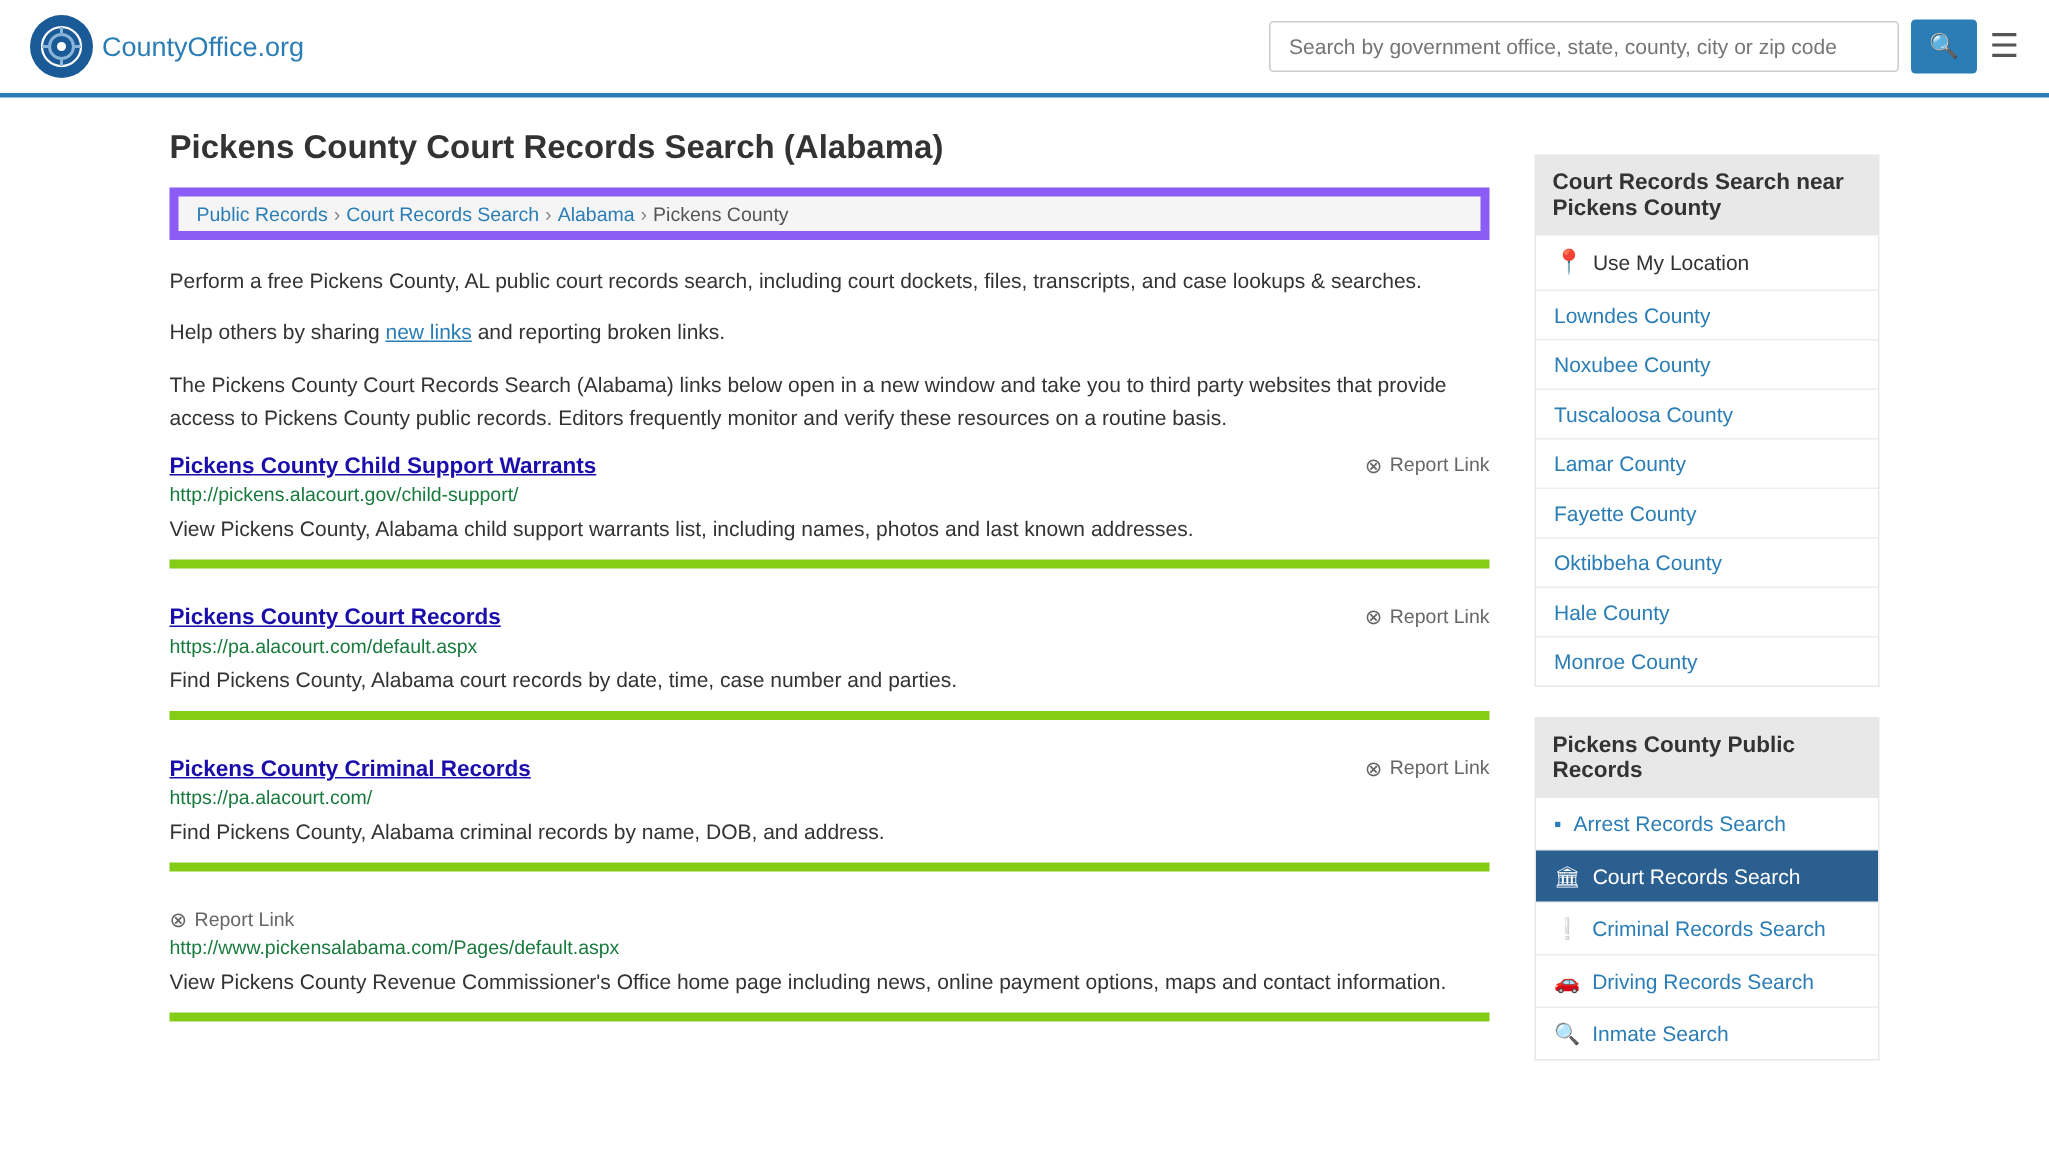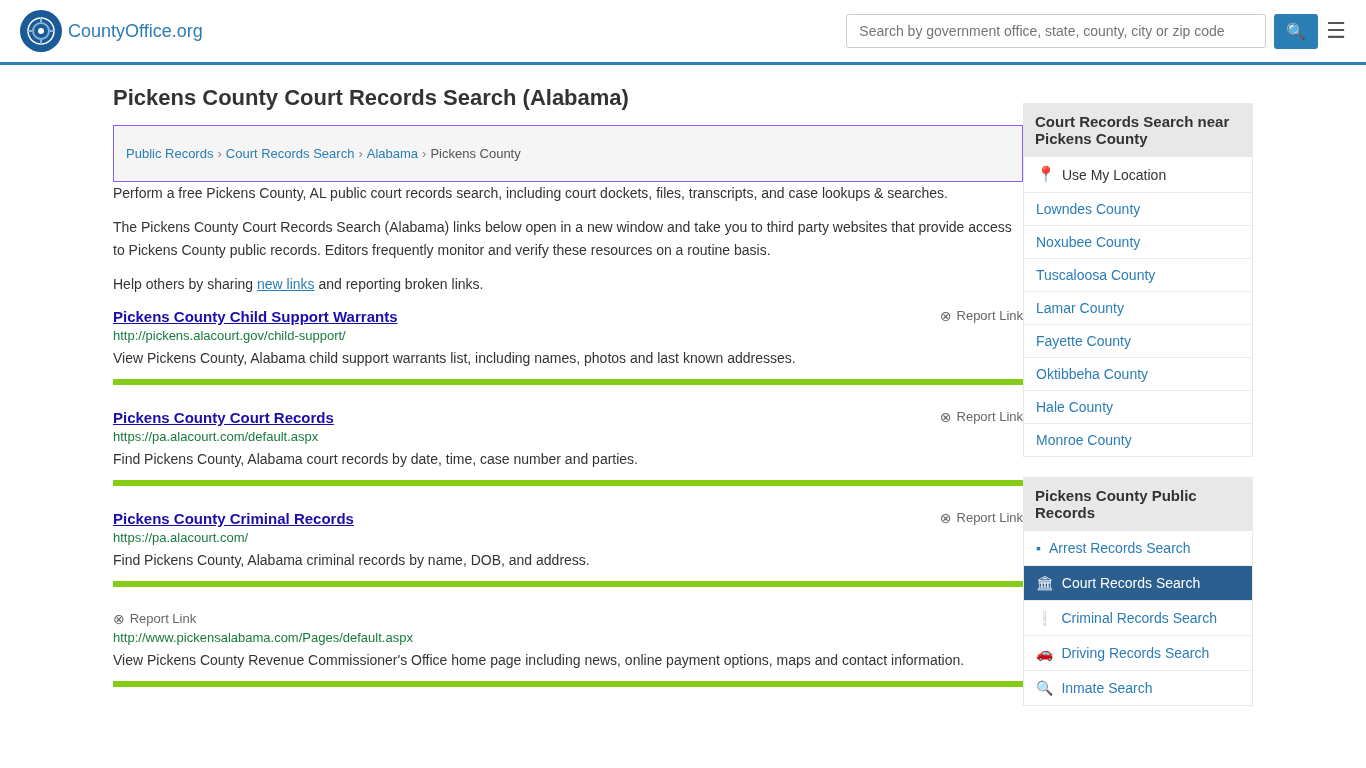"Pickens County Court Records Search" #main-container { gap: none -> 30px }
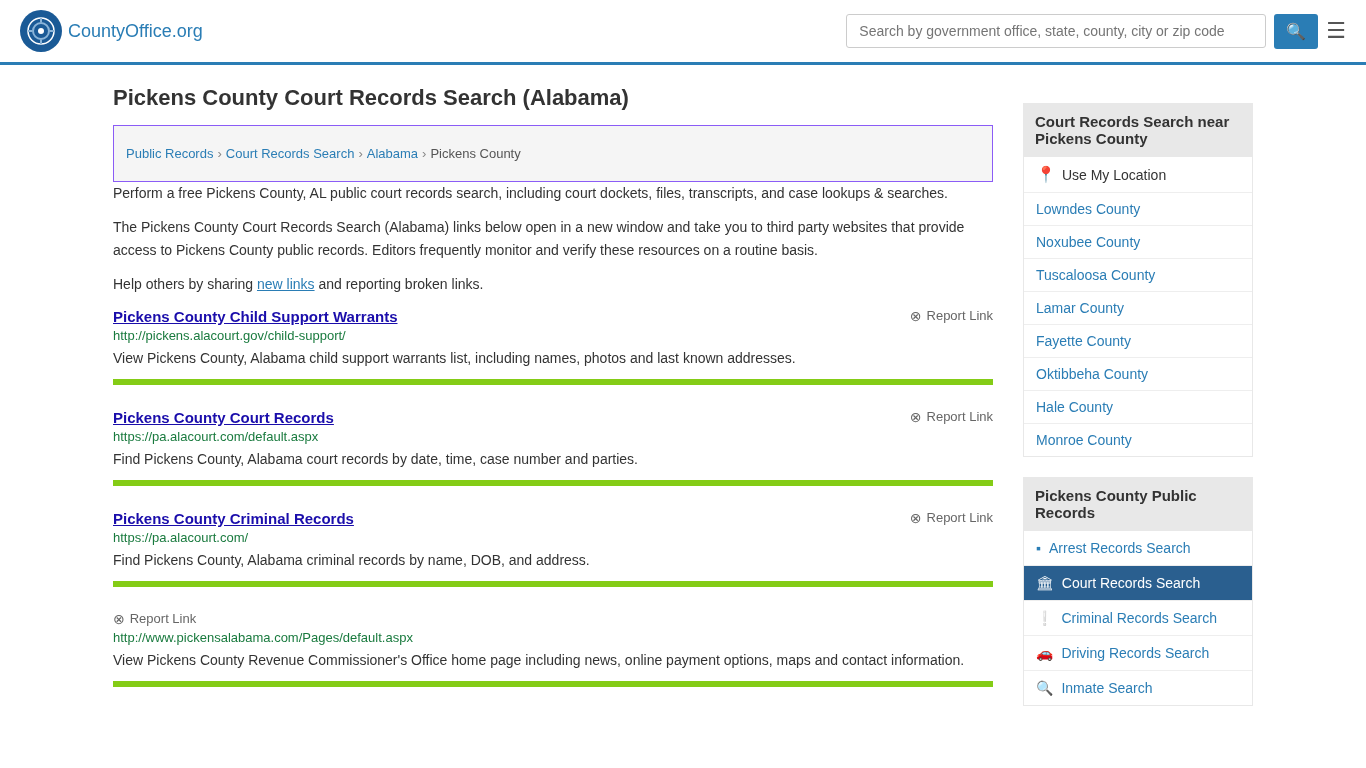"Public Records" #breadcrumb { border: 1px solid #8b5cf6 -> 6px solid #8b5cf6; margin-bottom: none -> 16px; padding: 20px 12px -> 4px 12px }
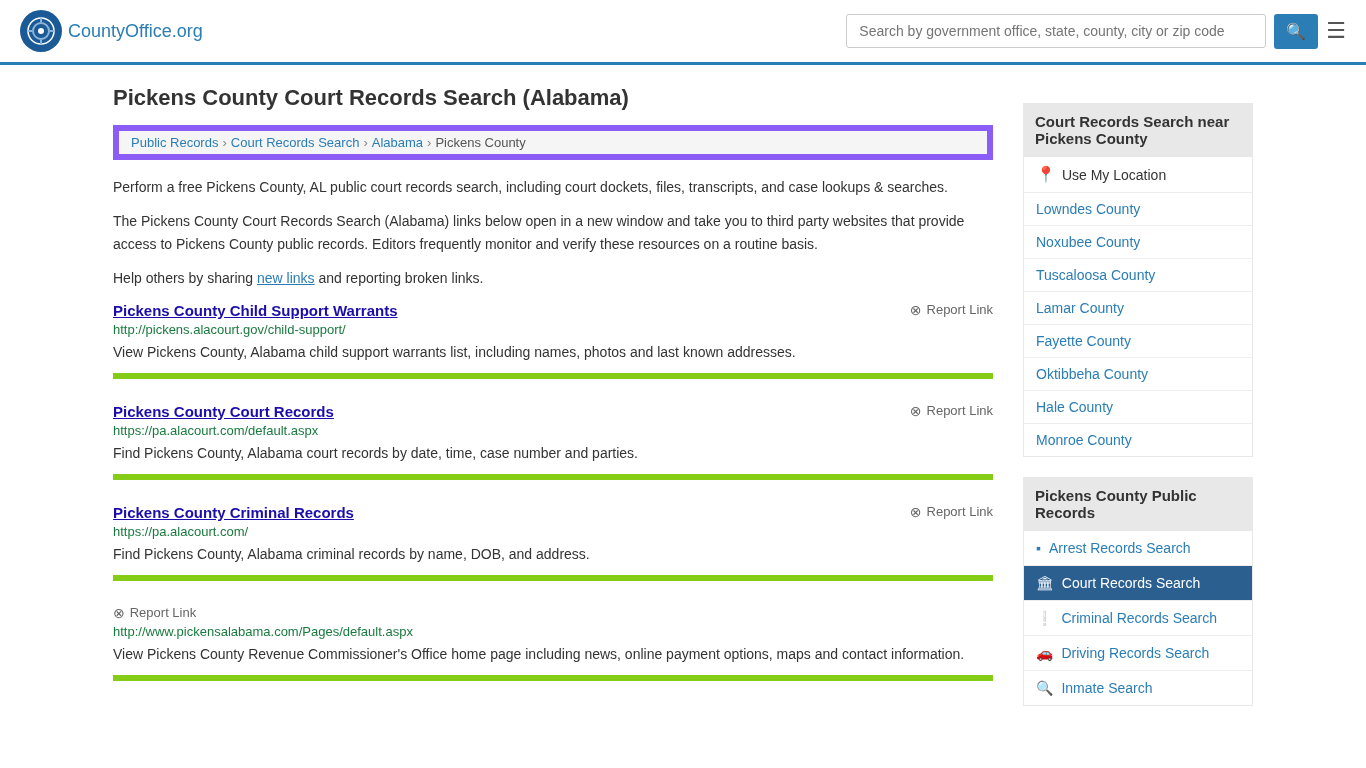"The Pickens County Court Records" p.desc-text { order: before "Help others by sharing new" -> after "Help others by sharing new" }
